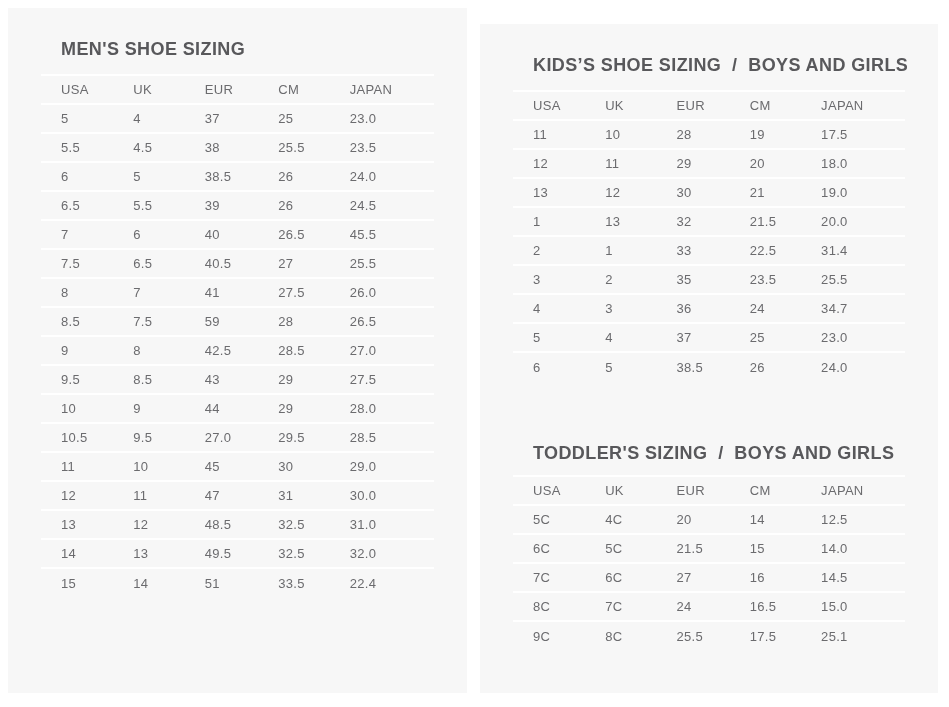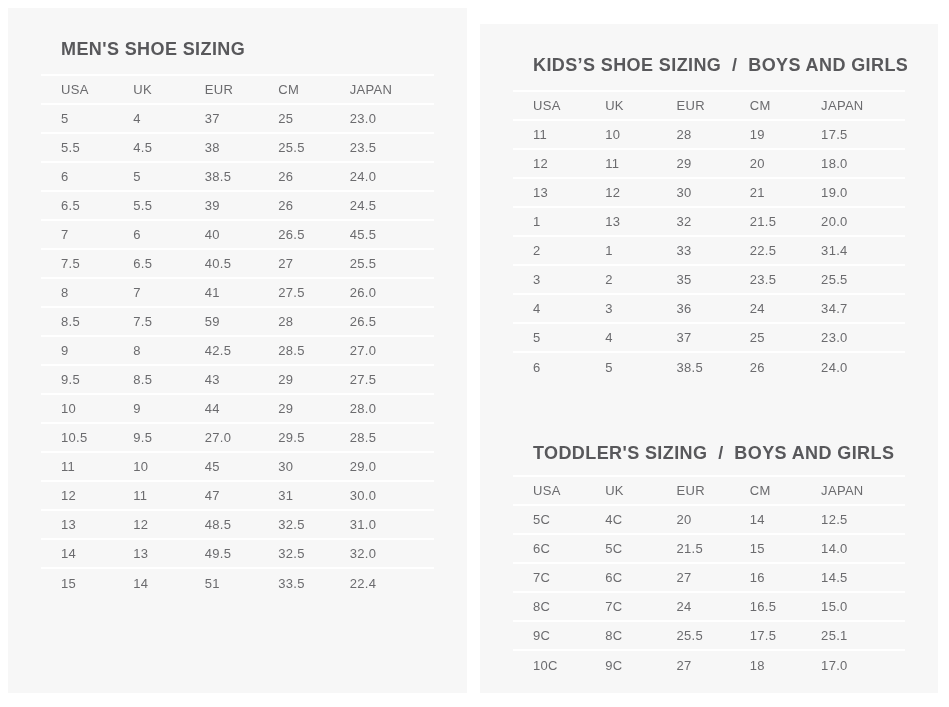"10C" tr { html: <tr> <td>10C</td> <td>9C</td> <td>27</td> <td>18</td> <td>17.0</td> </tr> -> none }
